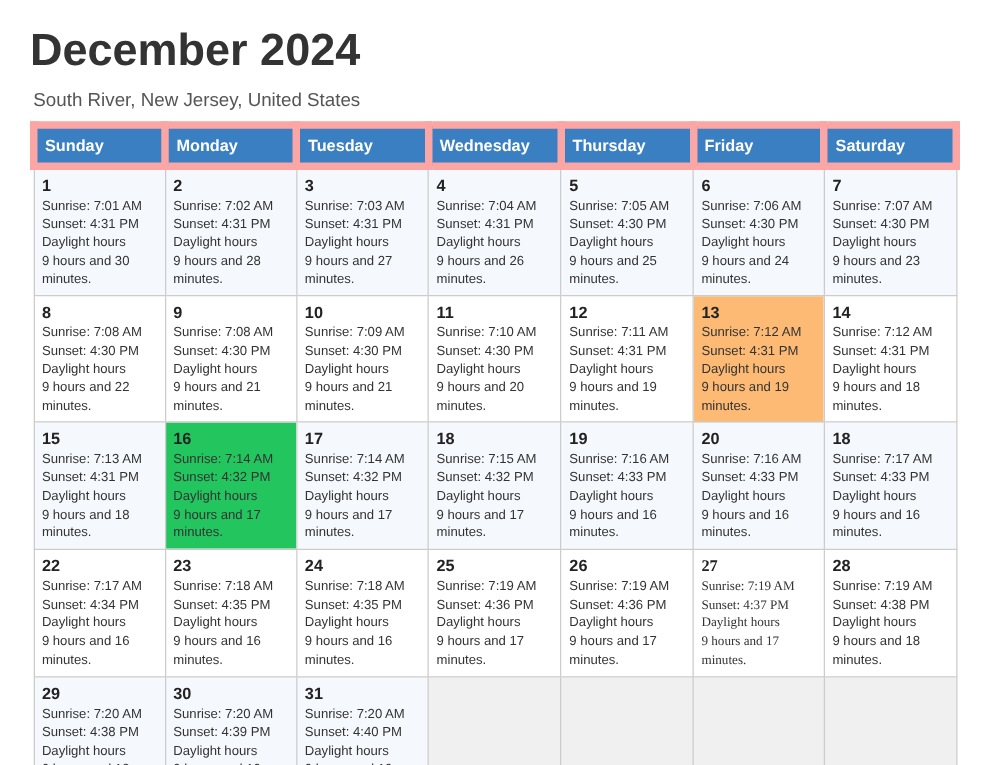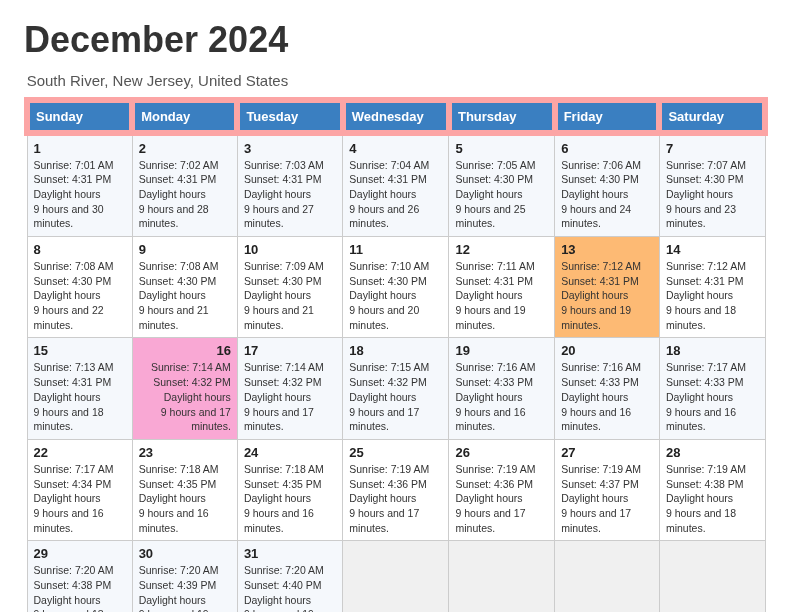"16" td { background: #f9a8d4 -> #22c55e; text-align: right -> none }
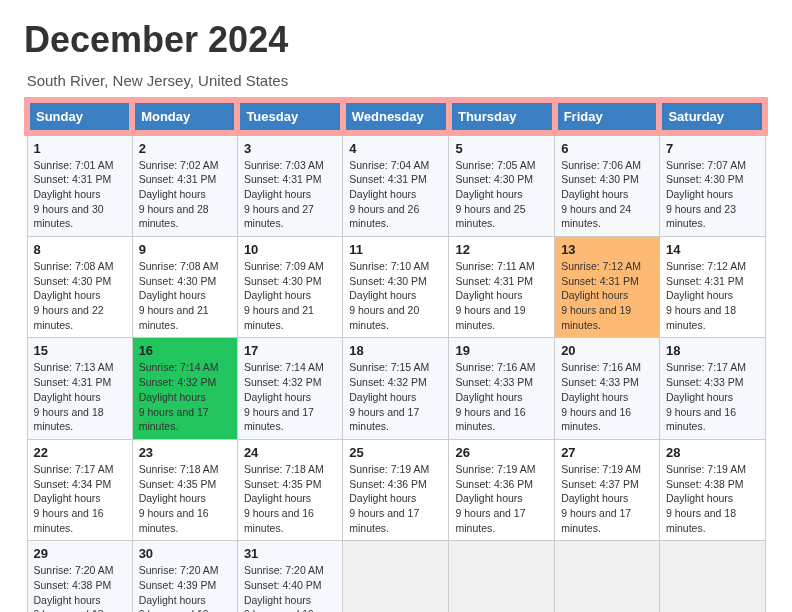"27" td { font-family: none -> Liberation Serif, serif }
